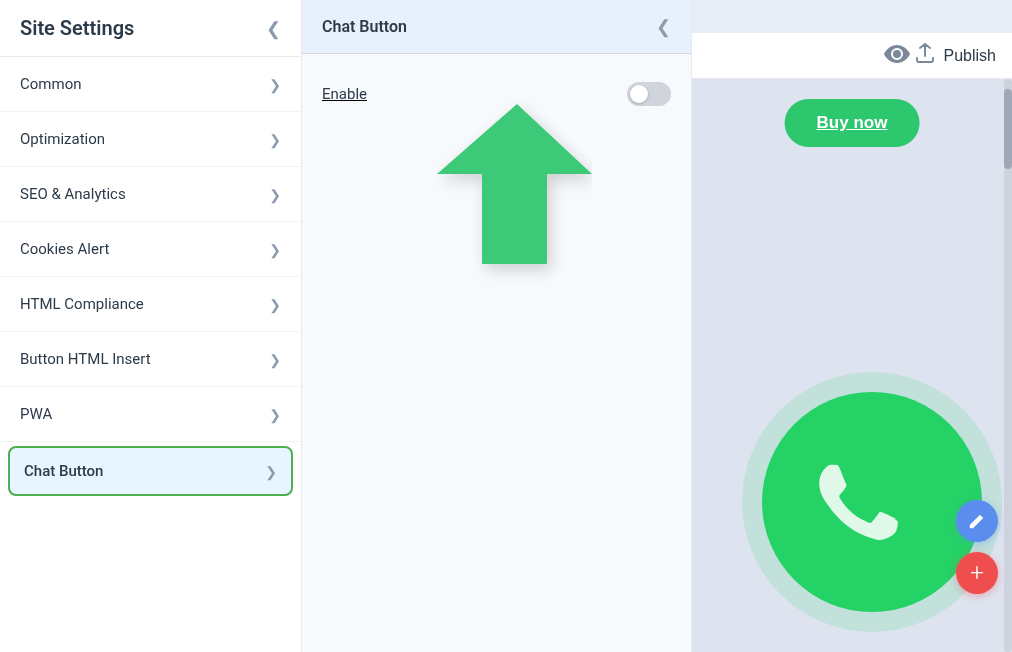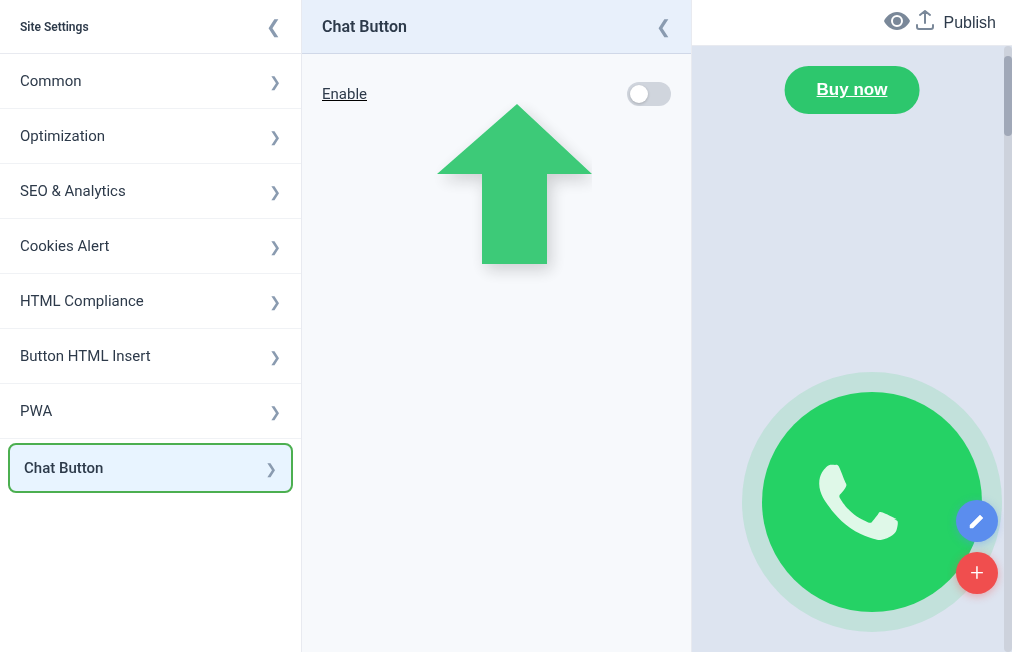"Site Settings" .sidebar-header-title { font-size: 12px -> 20px }
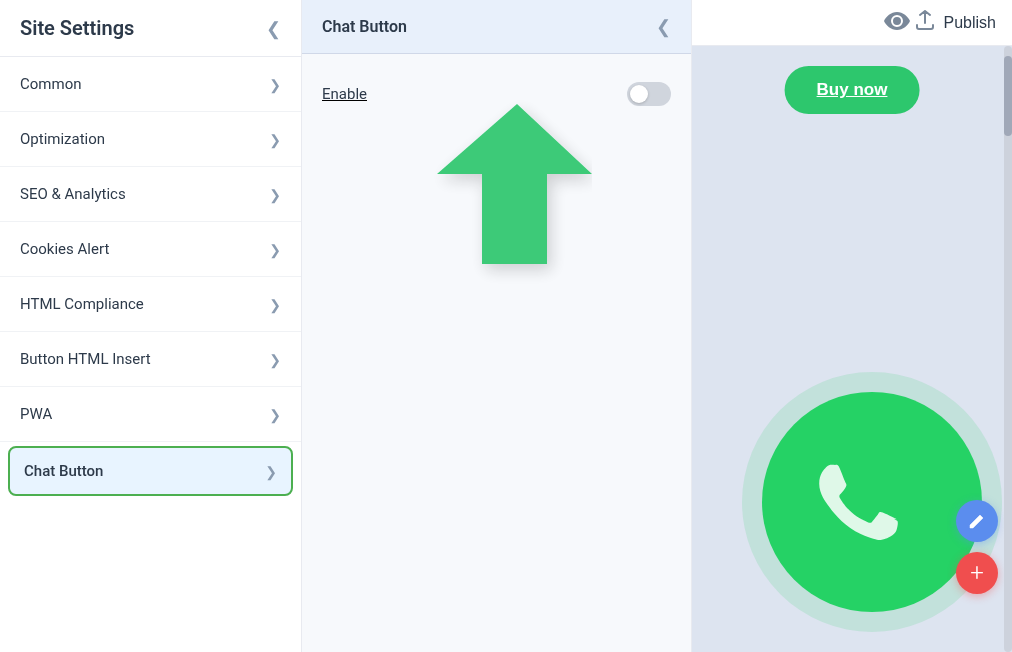"Publish" .right-topbar { margin-top: none -> 33px }
